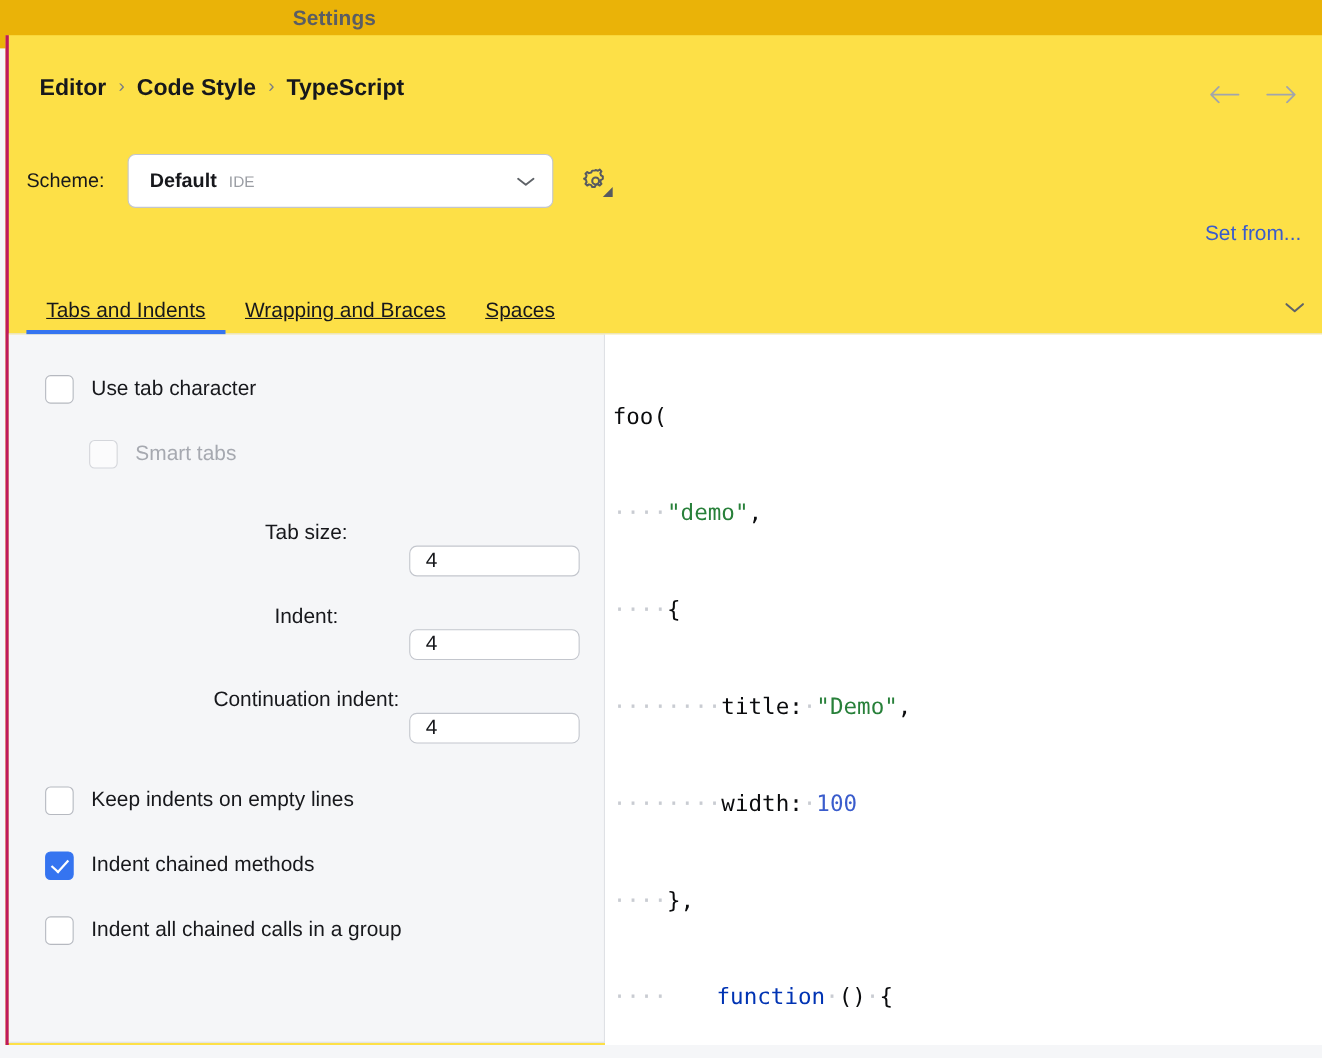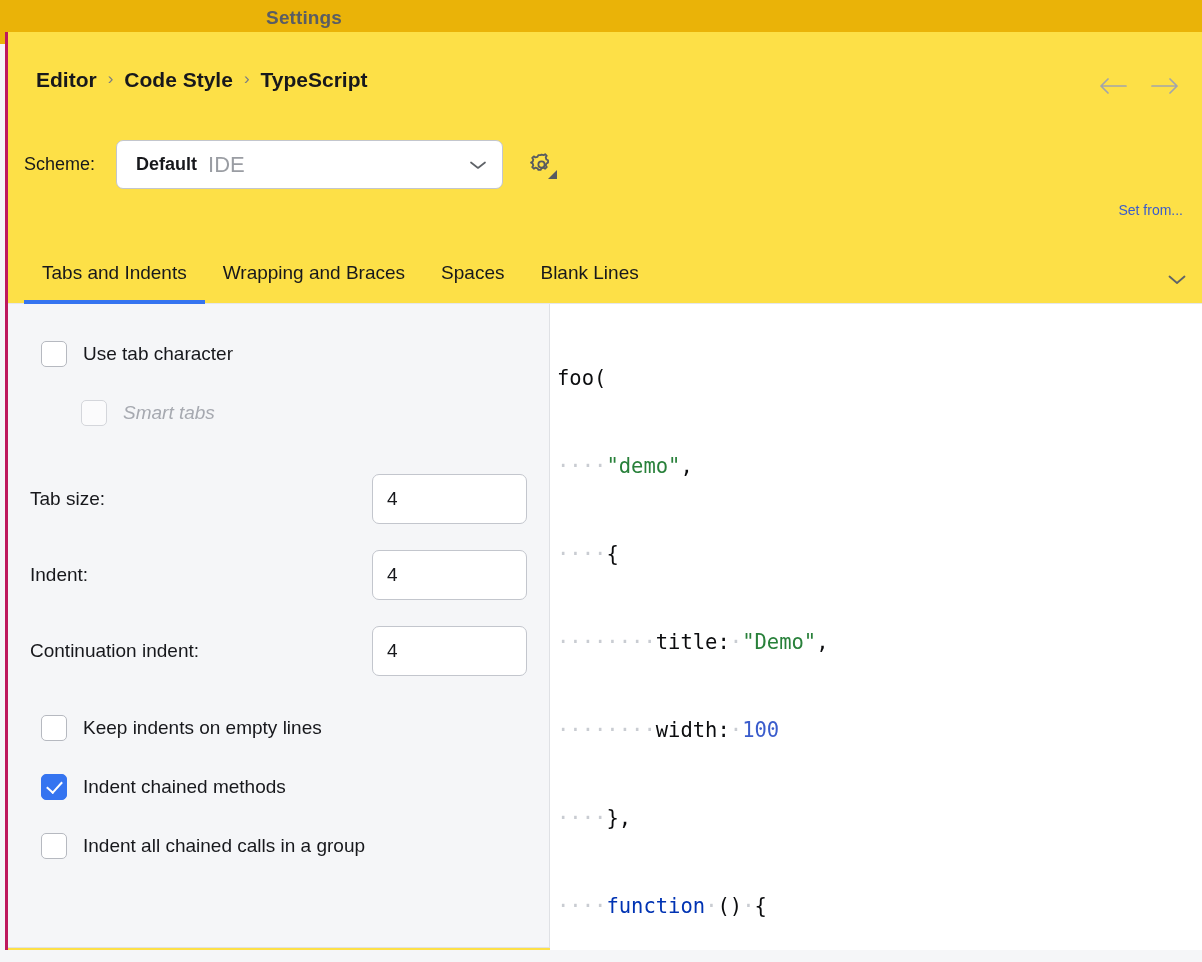"IDE" .scheme-kind { font-size: 22px -> 14px }
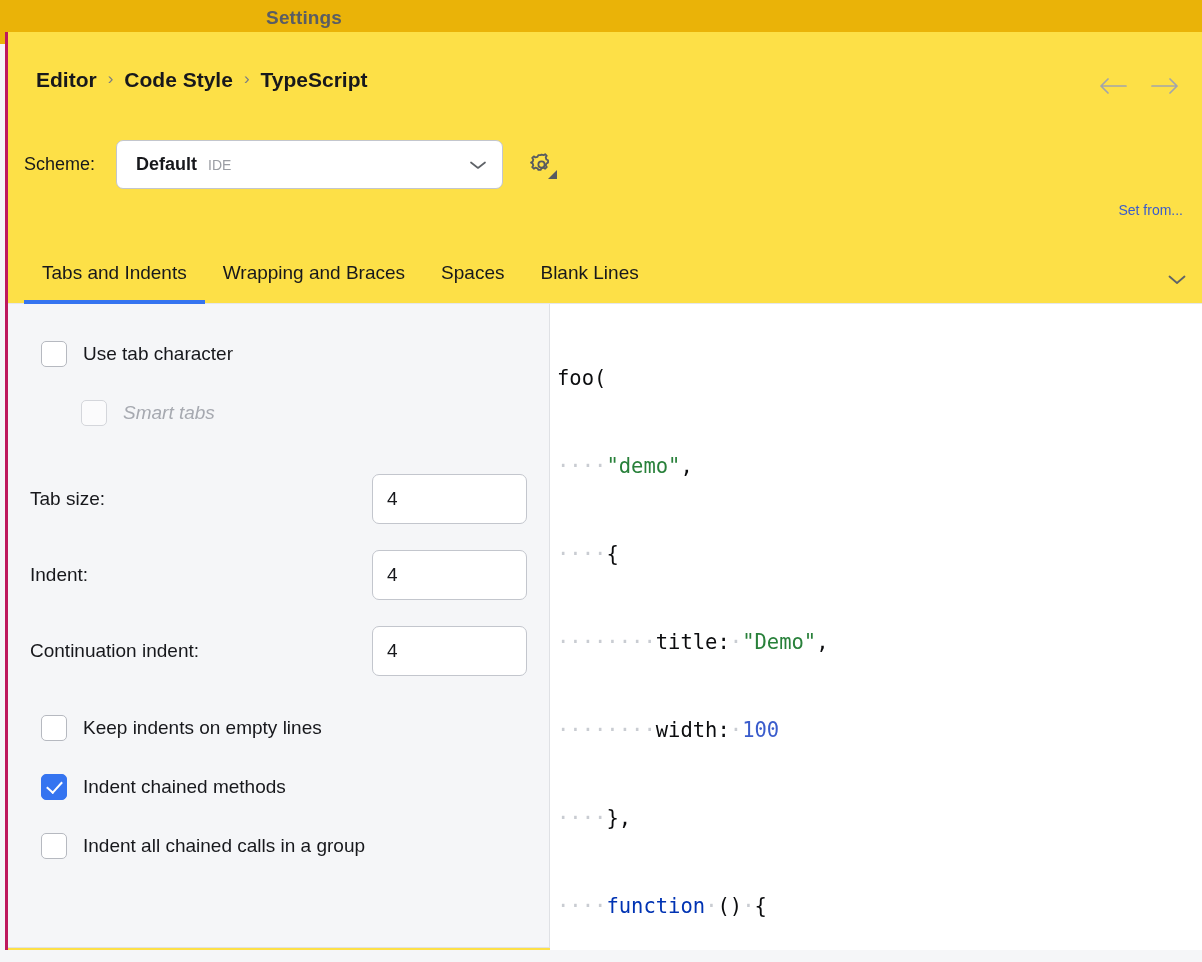"Set from..." .set-from { font-size: 14px -> 19px }
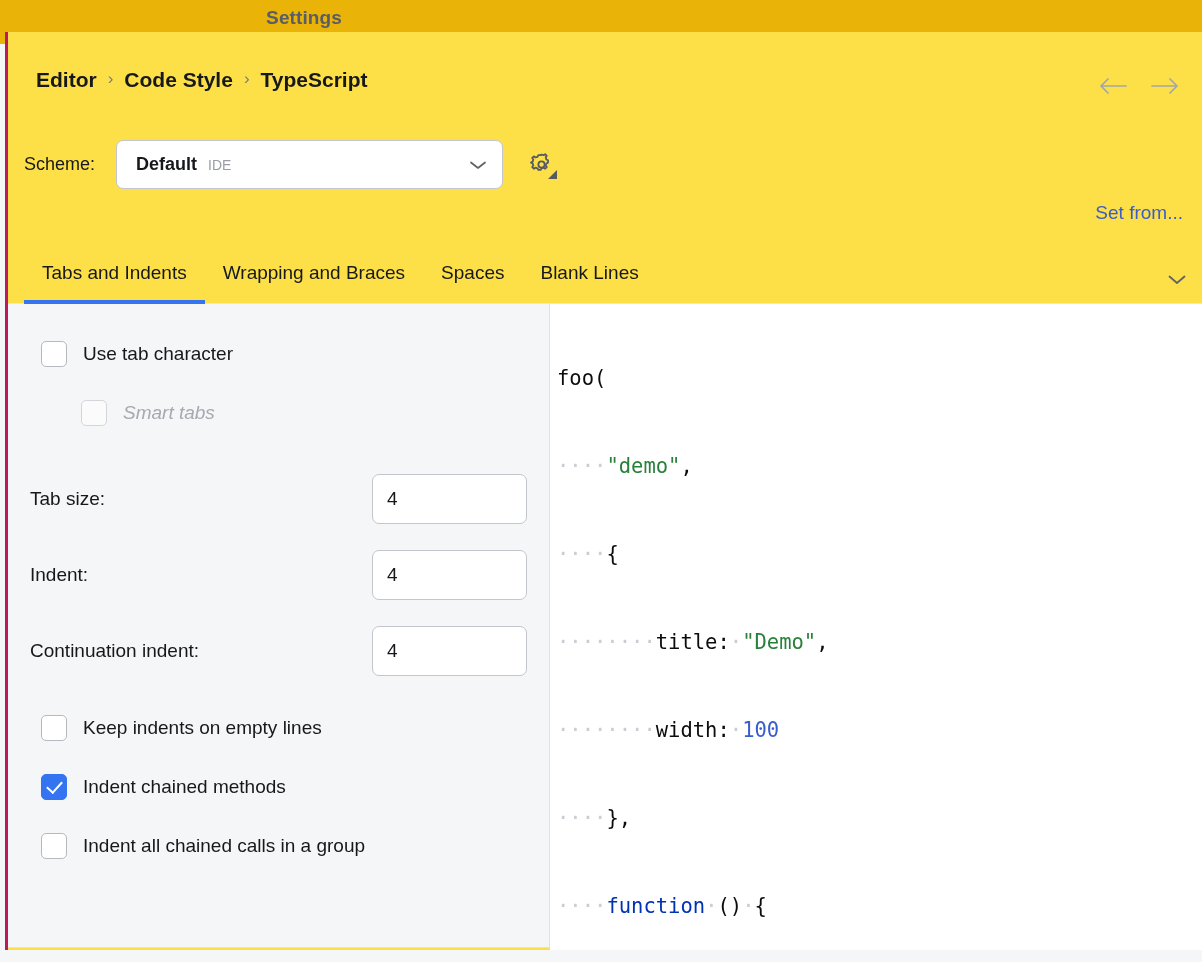"Tabs and Indents" .tab { align-items: flex-start -> center; text-decoration: none -> underline }
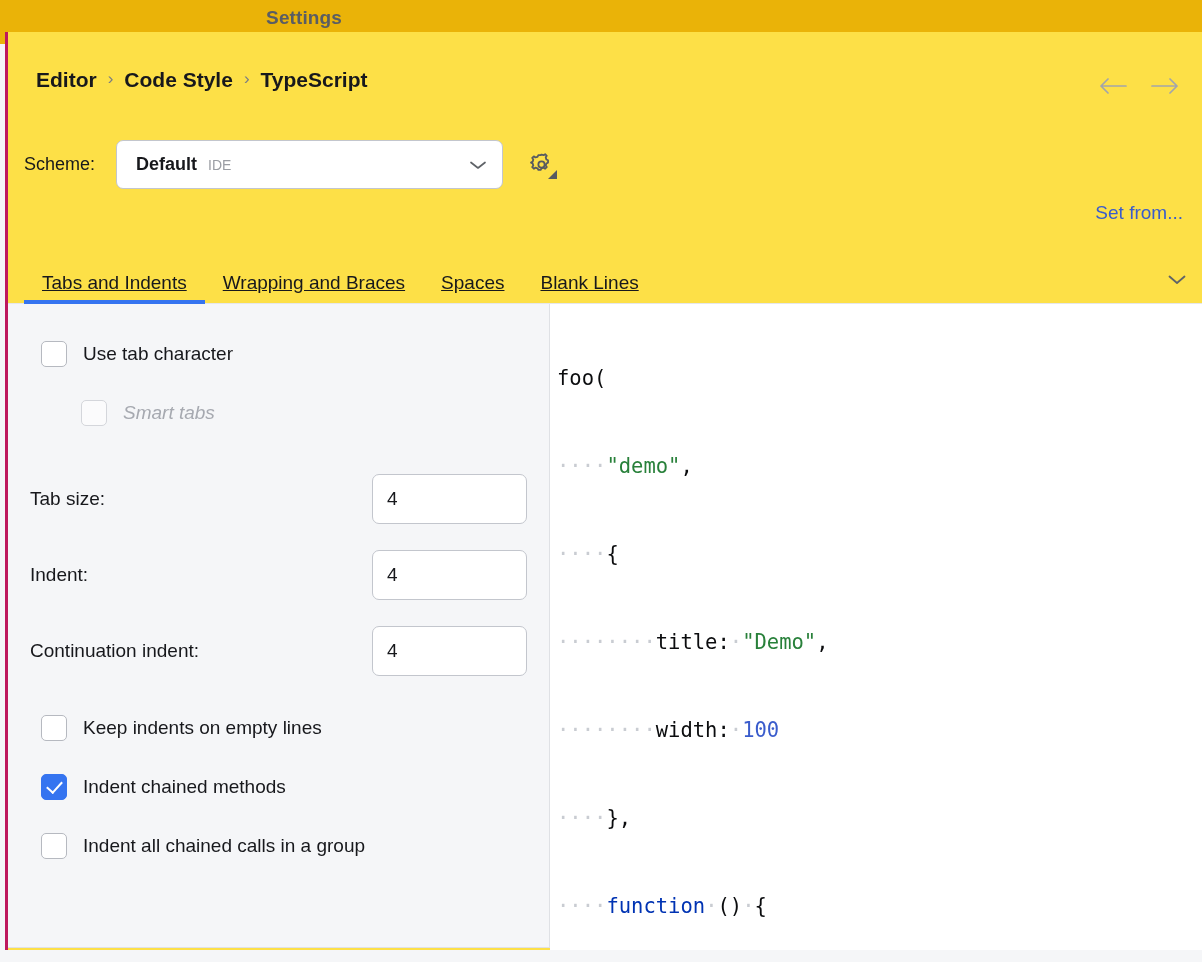"Blank Lines" div.tab { html: <div> <span>Blank Lines</span> </div> -> none }
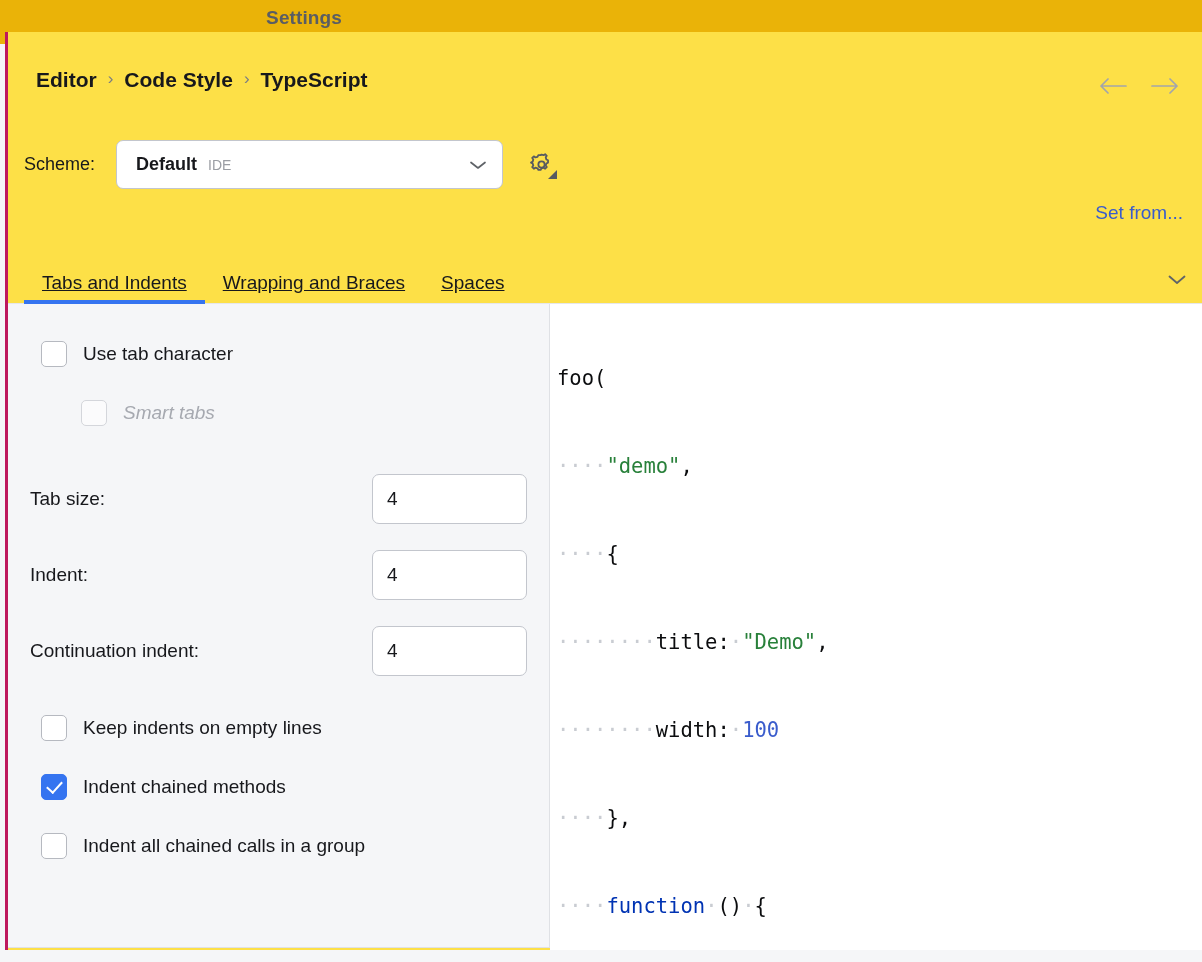"Smart tabs" .cb-label.disabled { font-style: italic -> none }
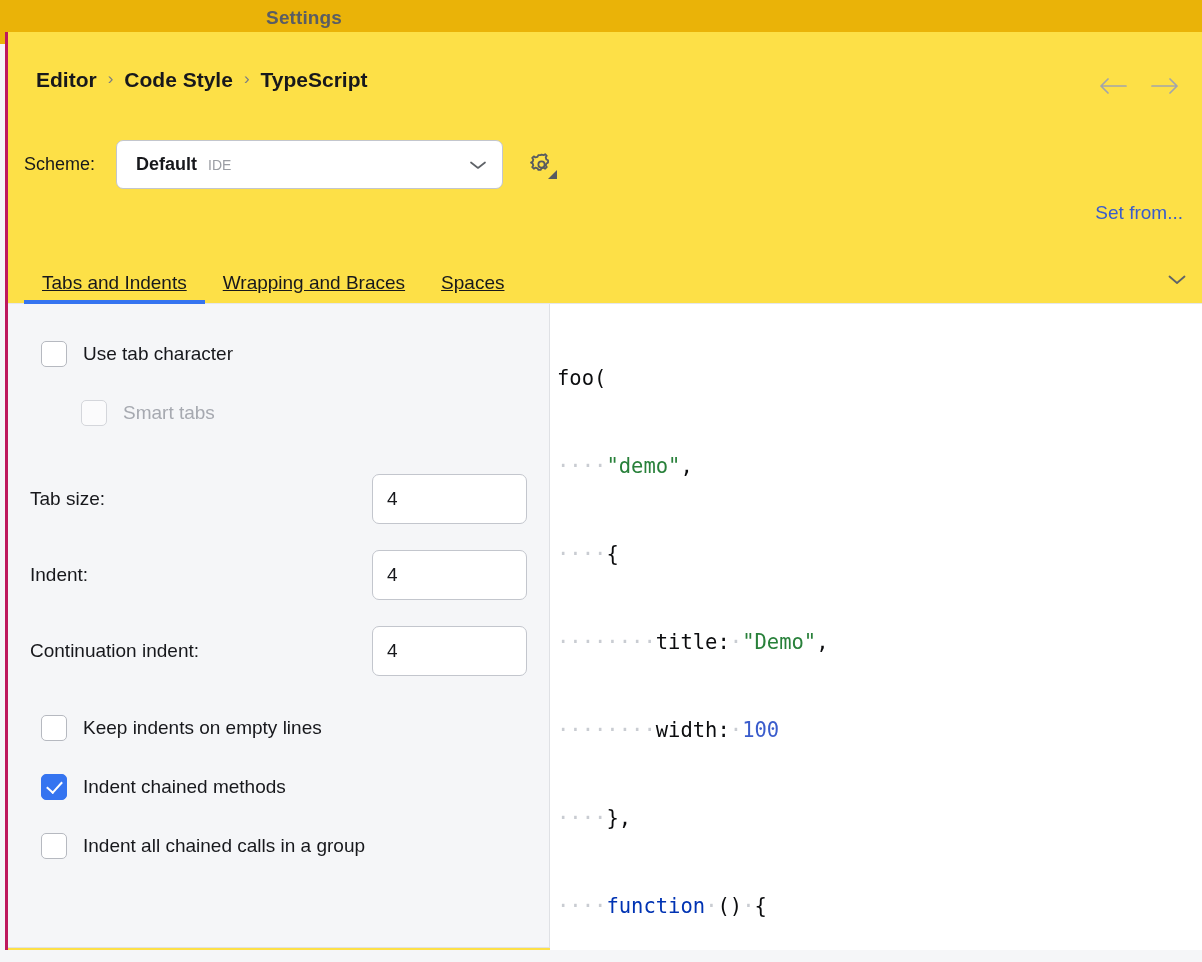"Tab size:" .field-row { flex-direction: none -> column }
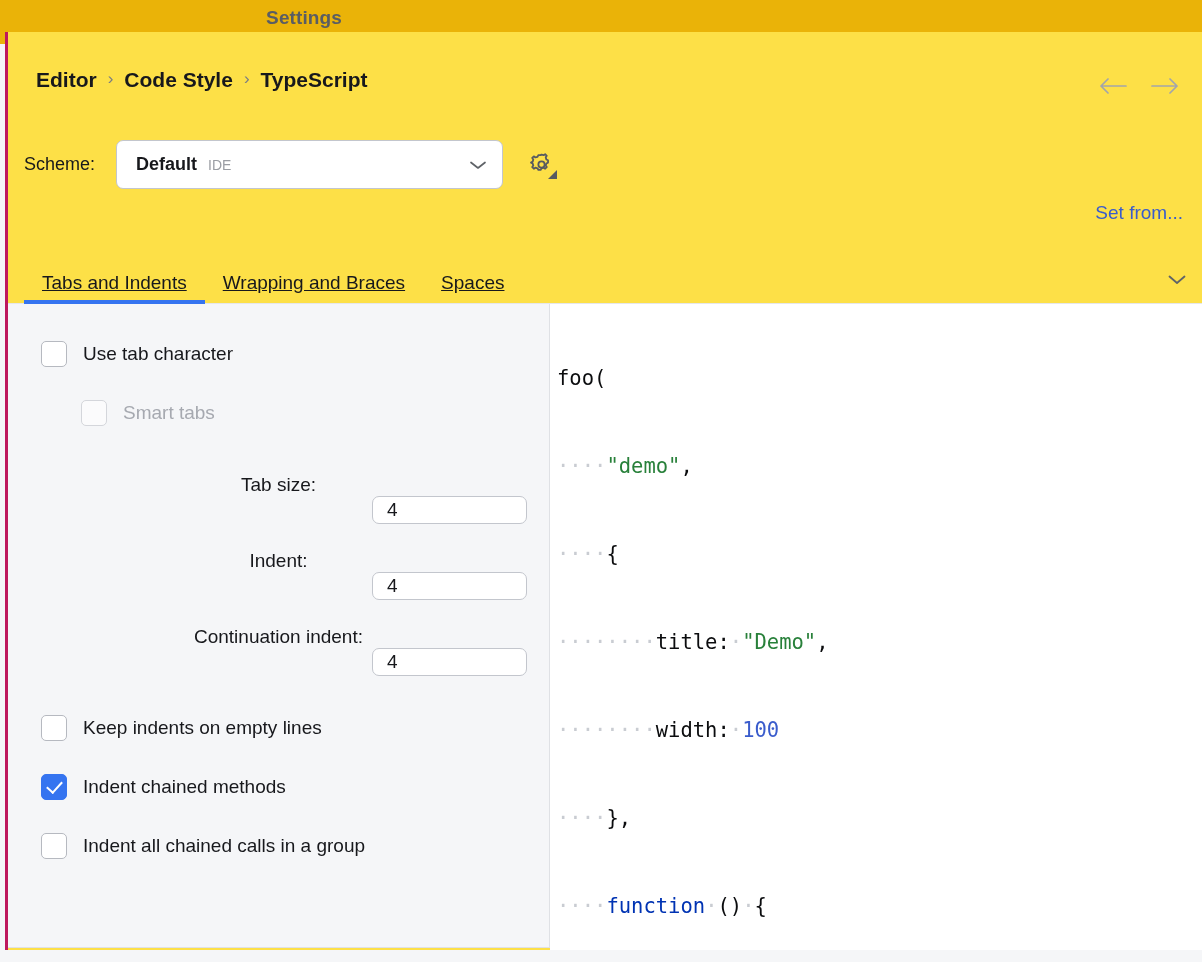"function" .tok-kw { margin-left: none -> 45px }
